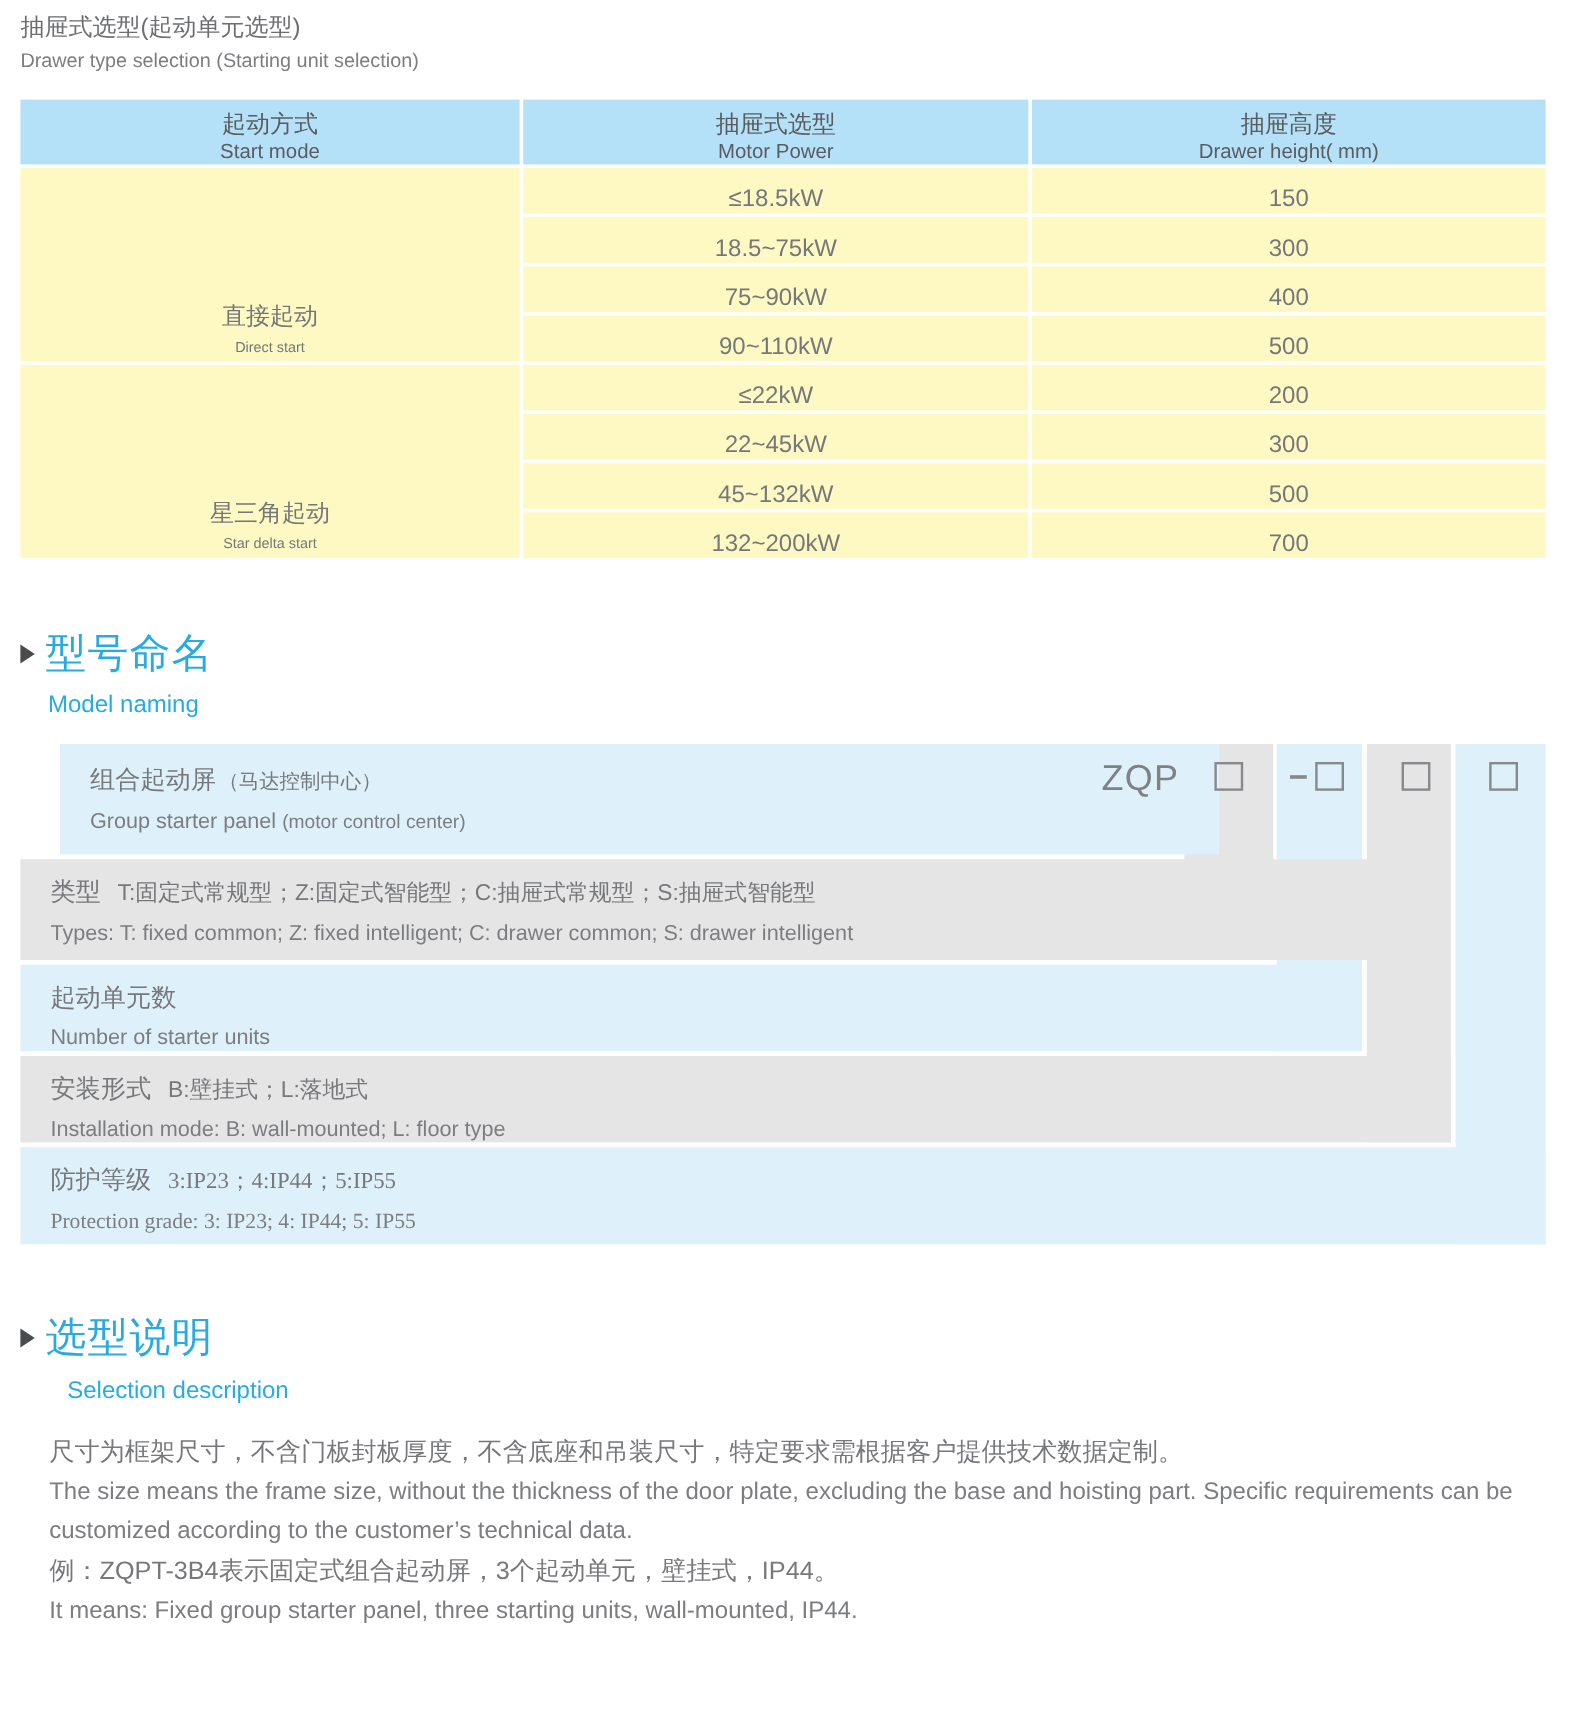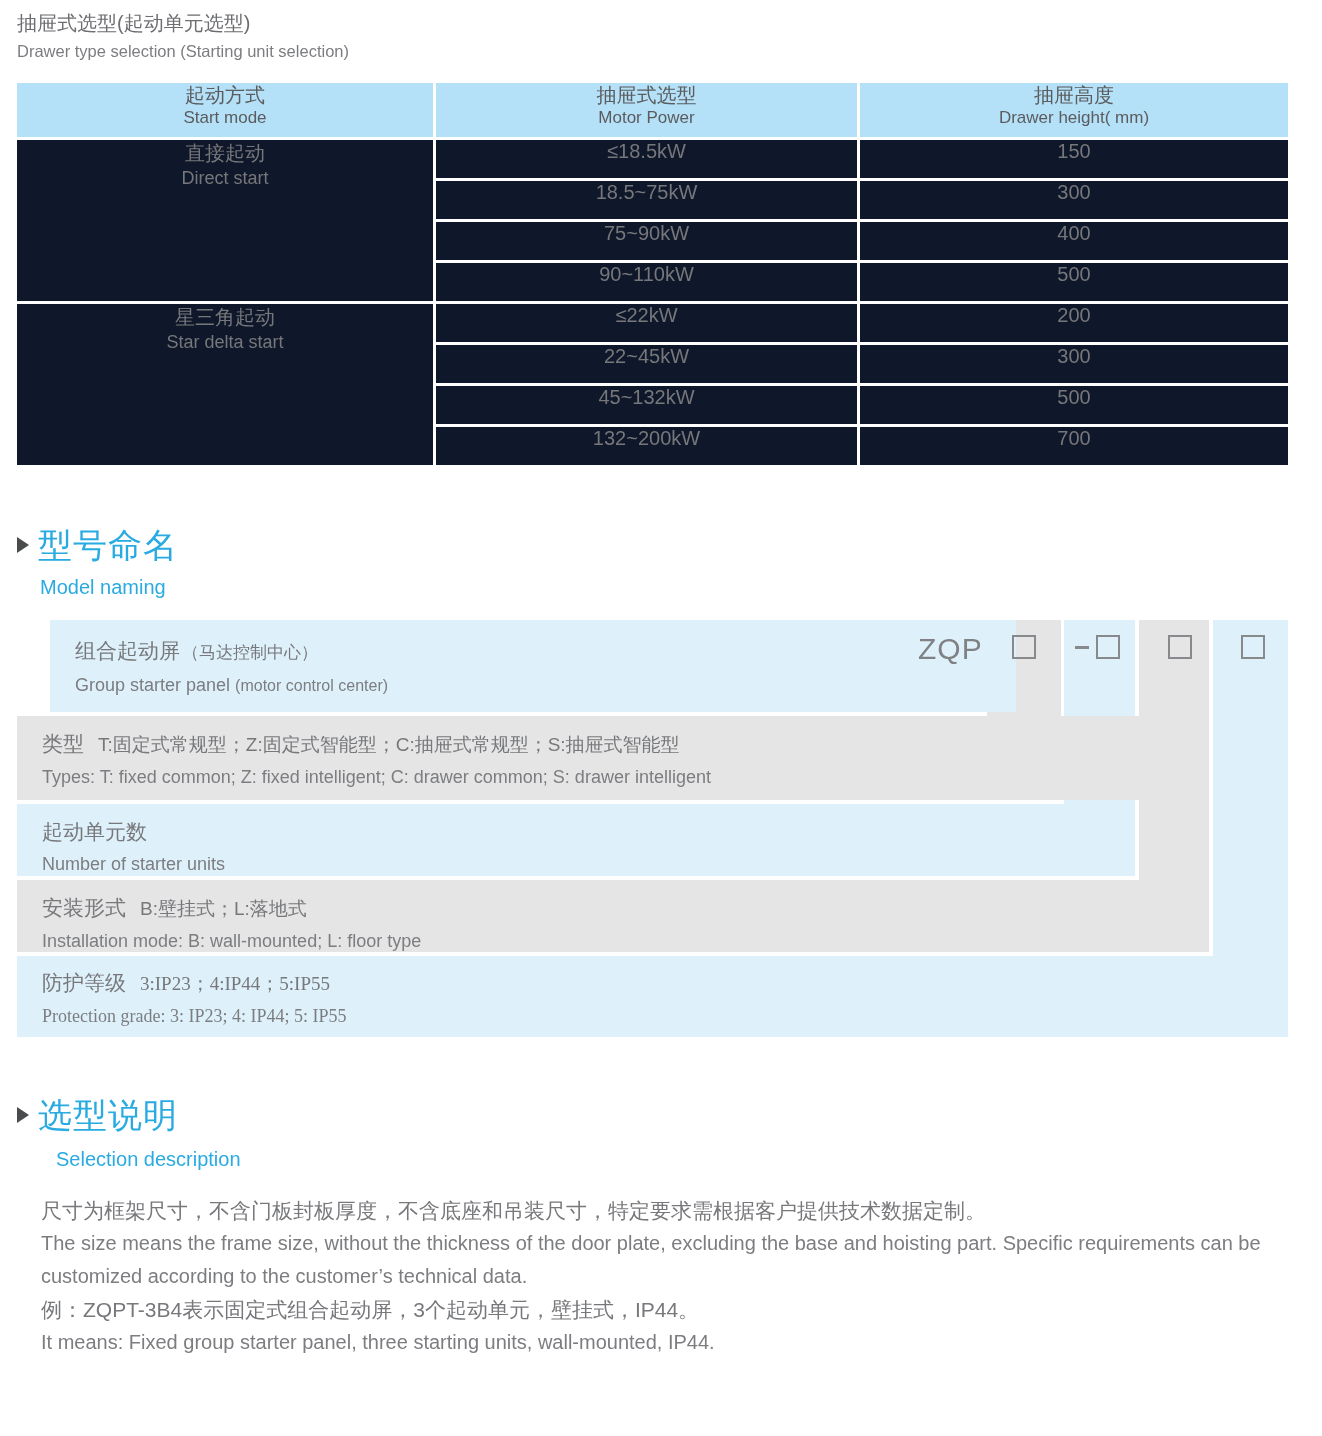"起动方式" .sel-table .cell { justify-content: flex-start -> flex-end }
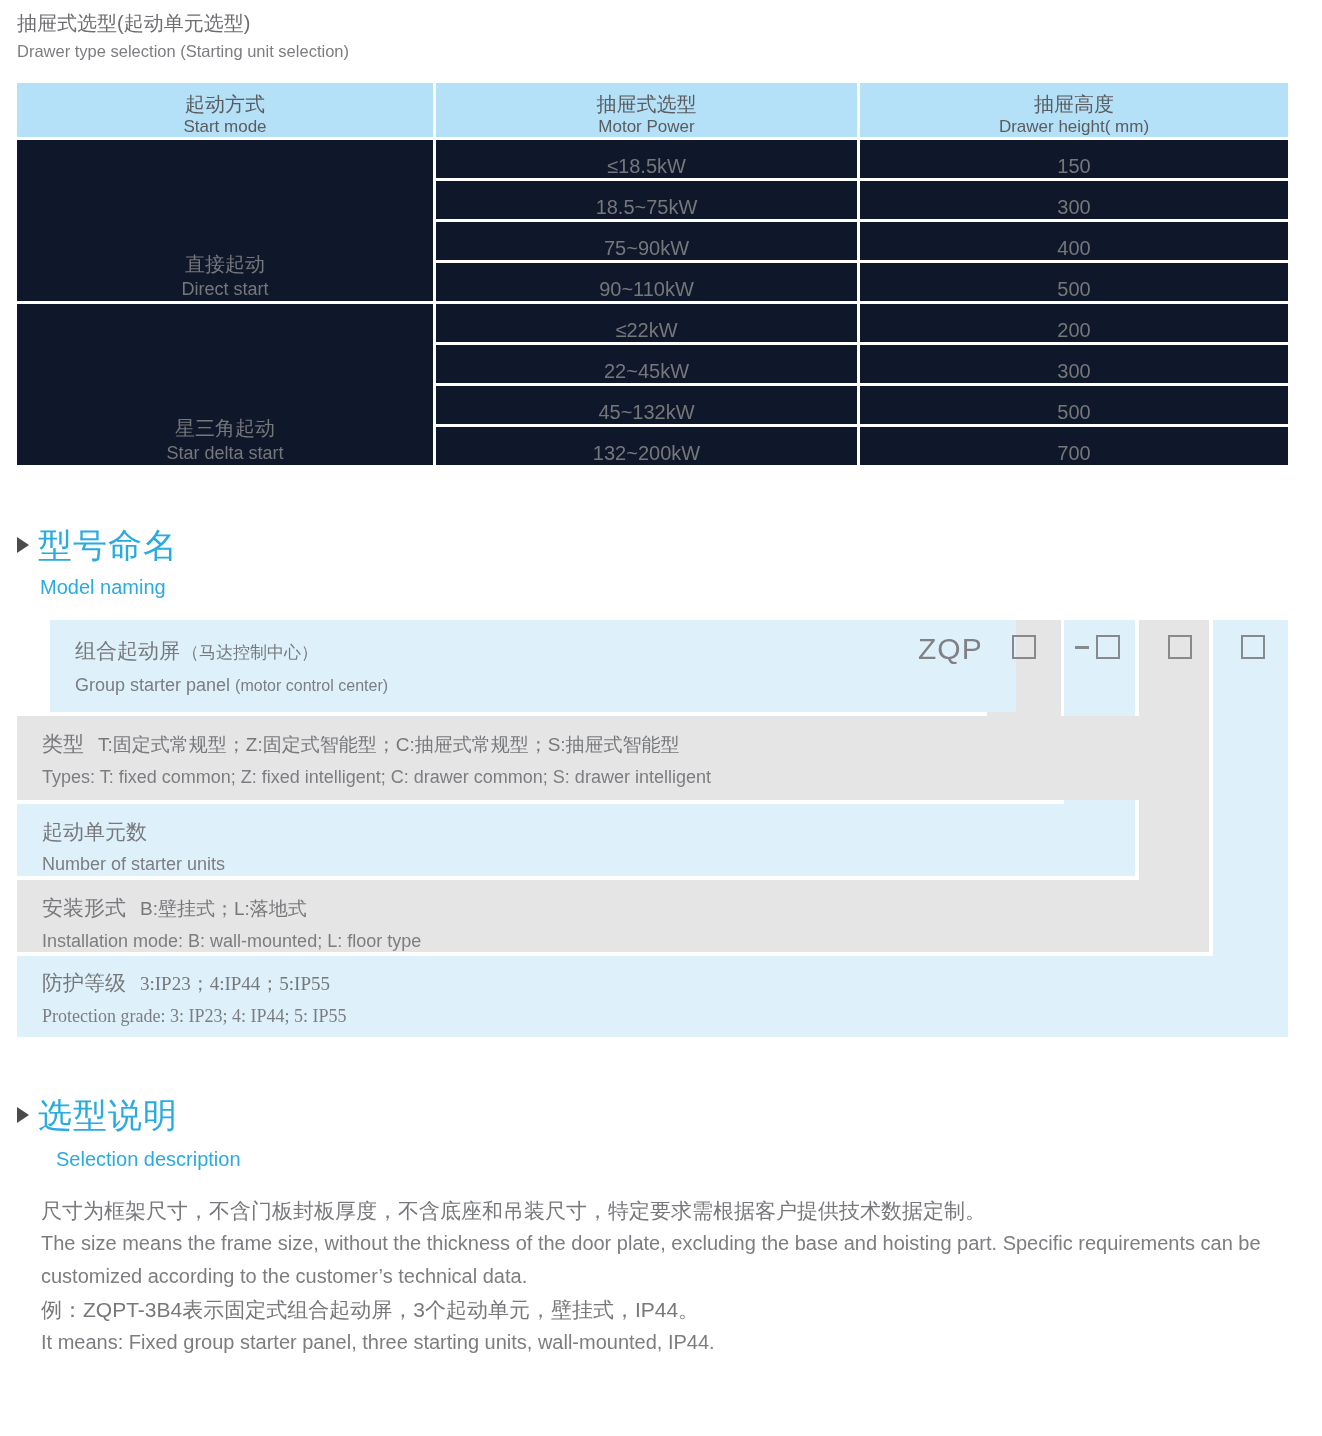"≤18.5kW" .sel-table .td { background: #0f172a -> #fef9c3 }
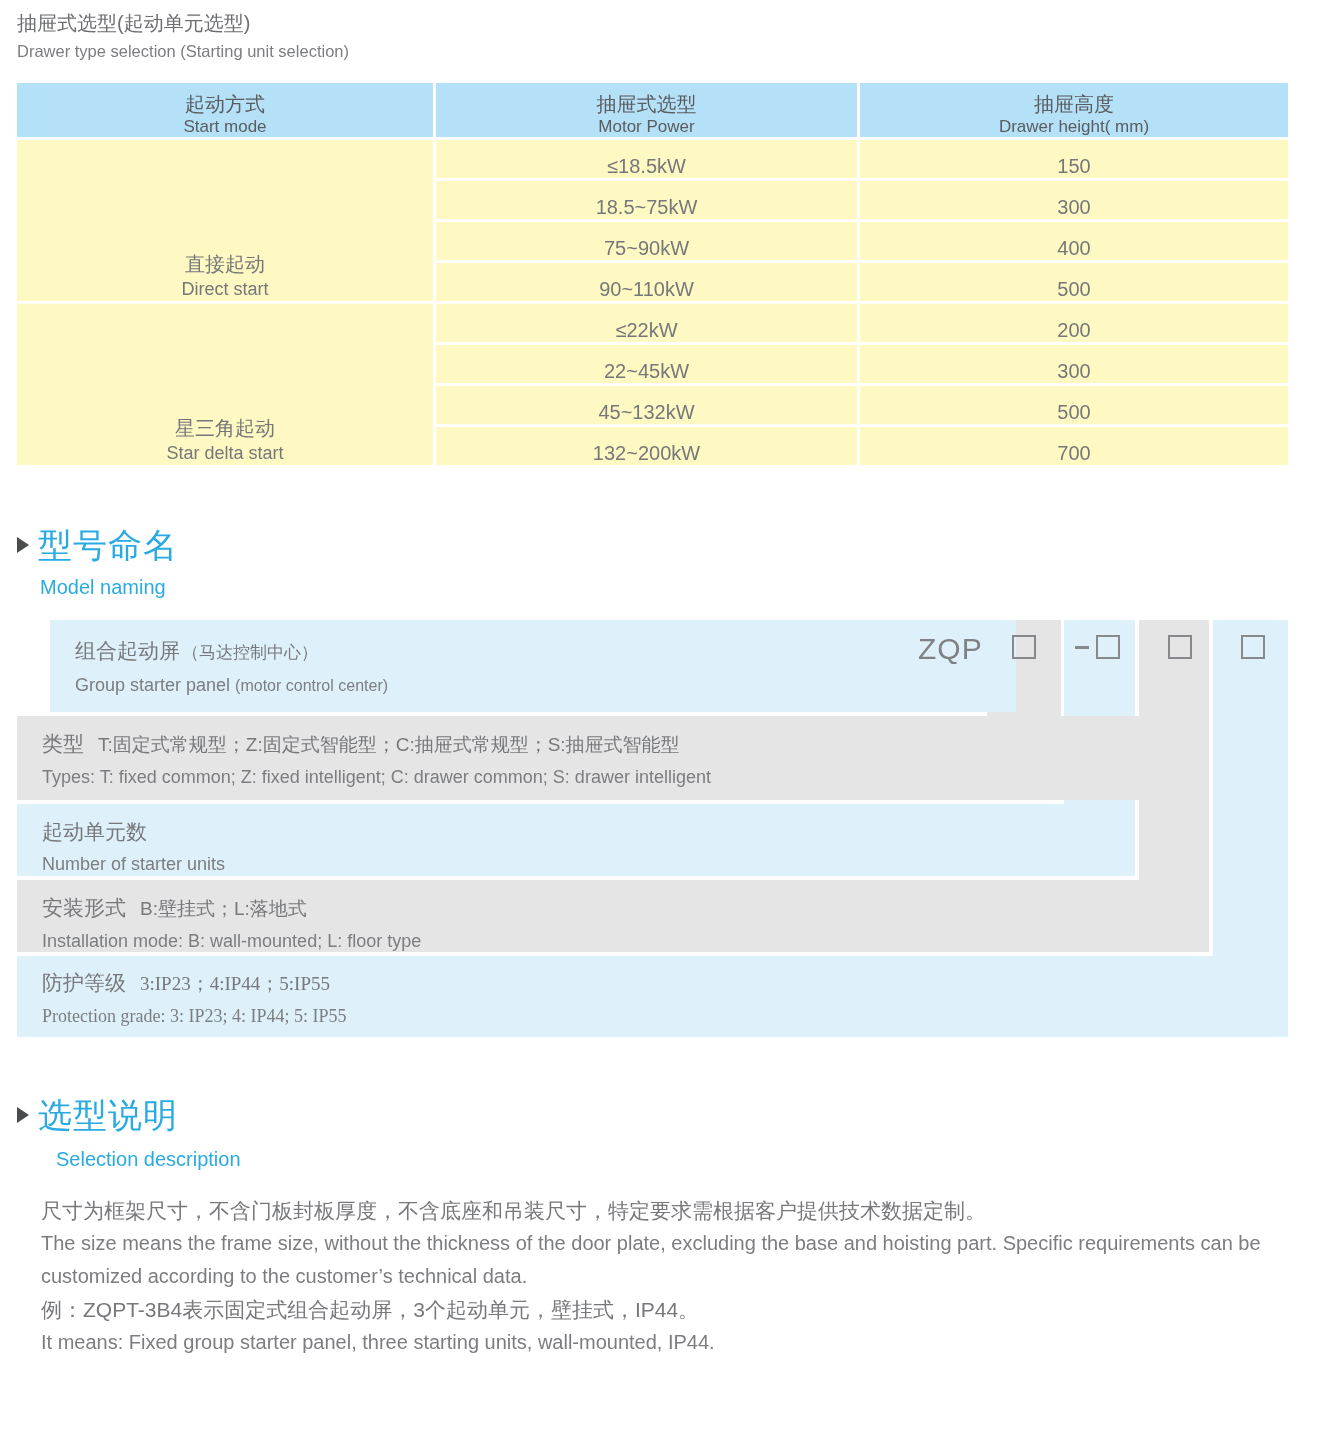"Direct start" .sel-table .mode .en { font-size: 18px -> 12px }
